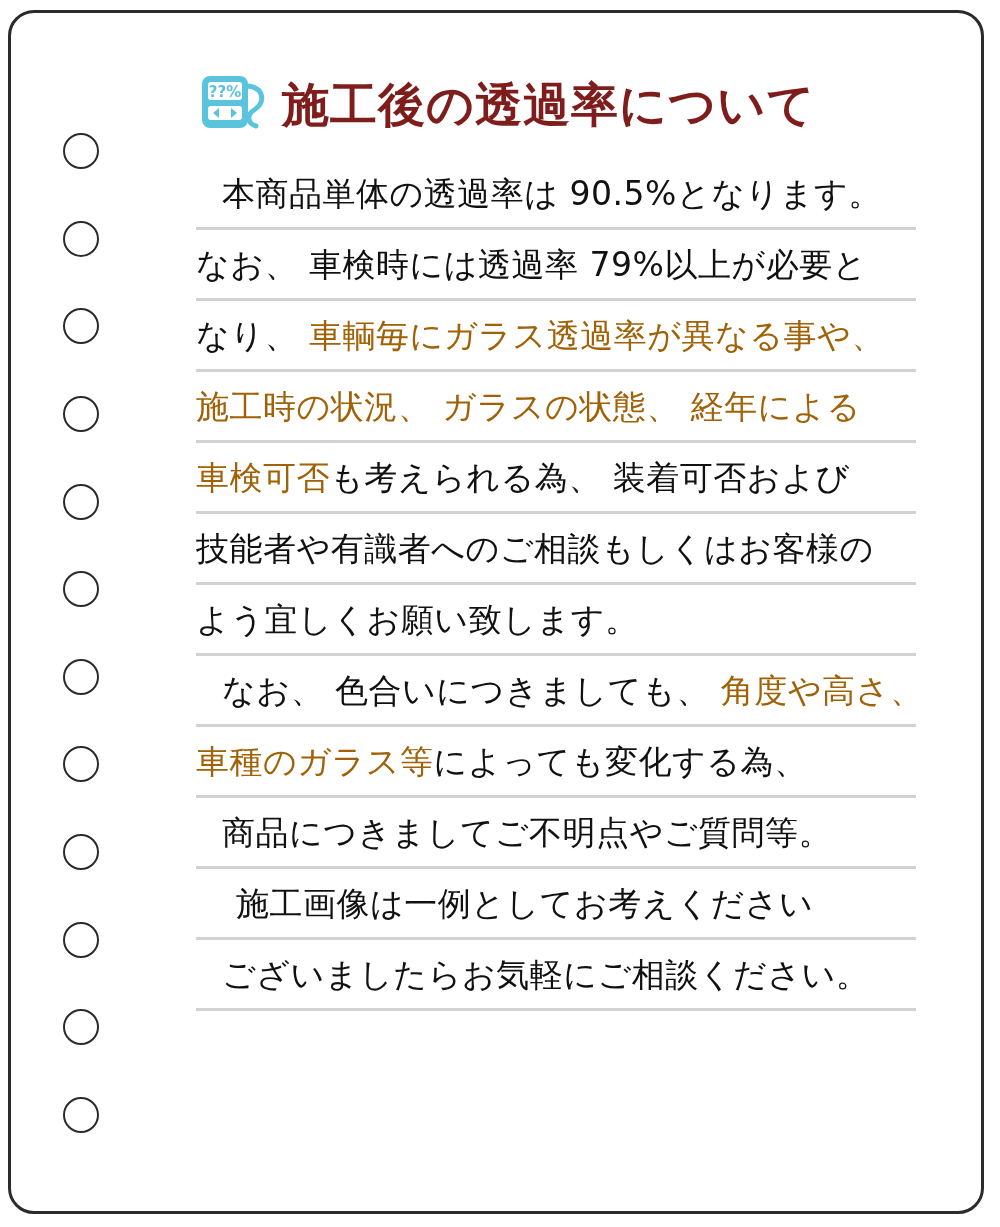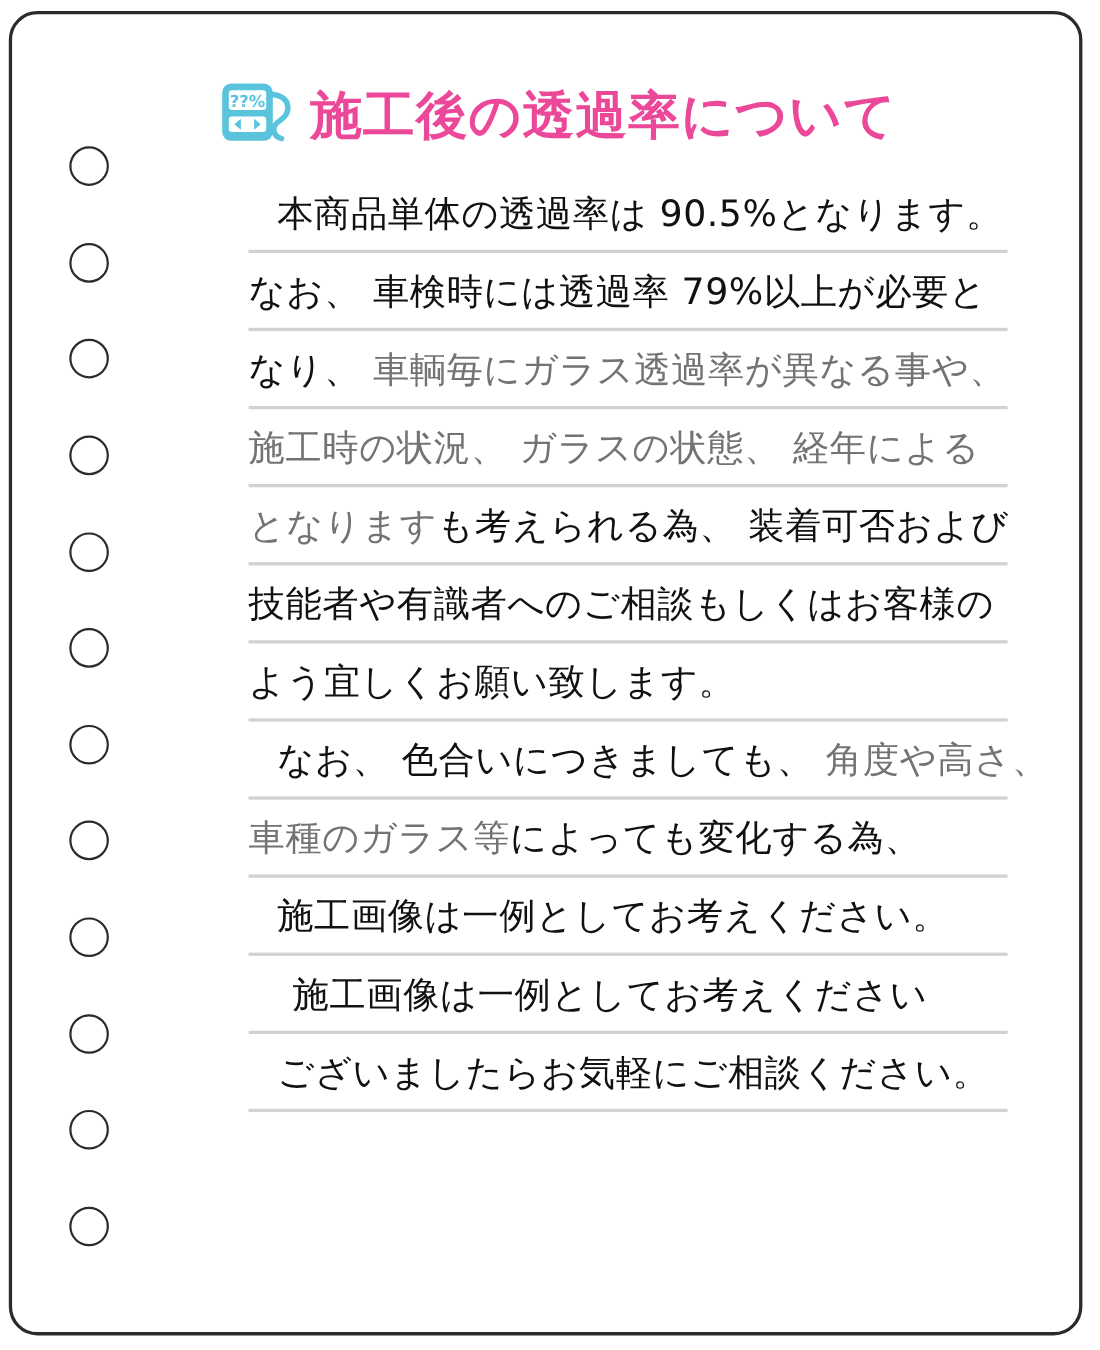"施工後の透過率について" .title-text { color: #ec4899 -> #7f1d1d }
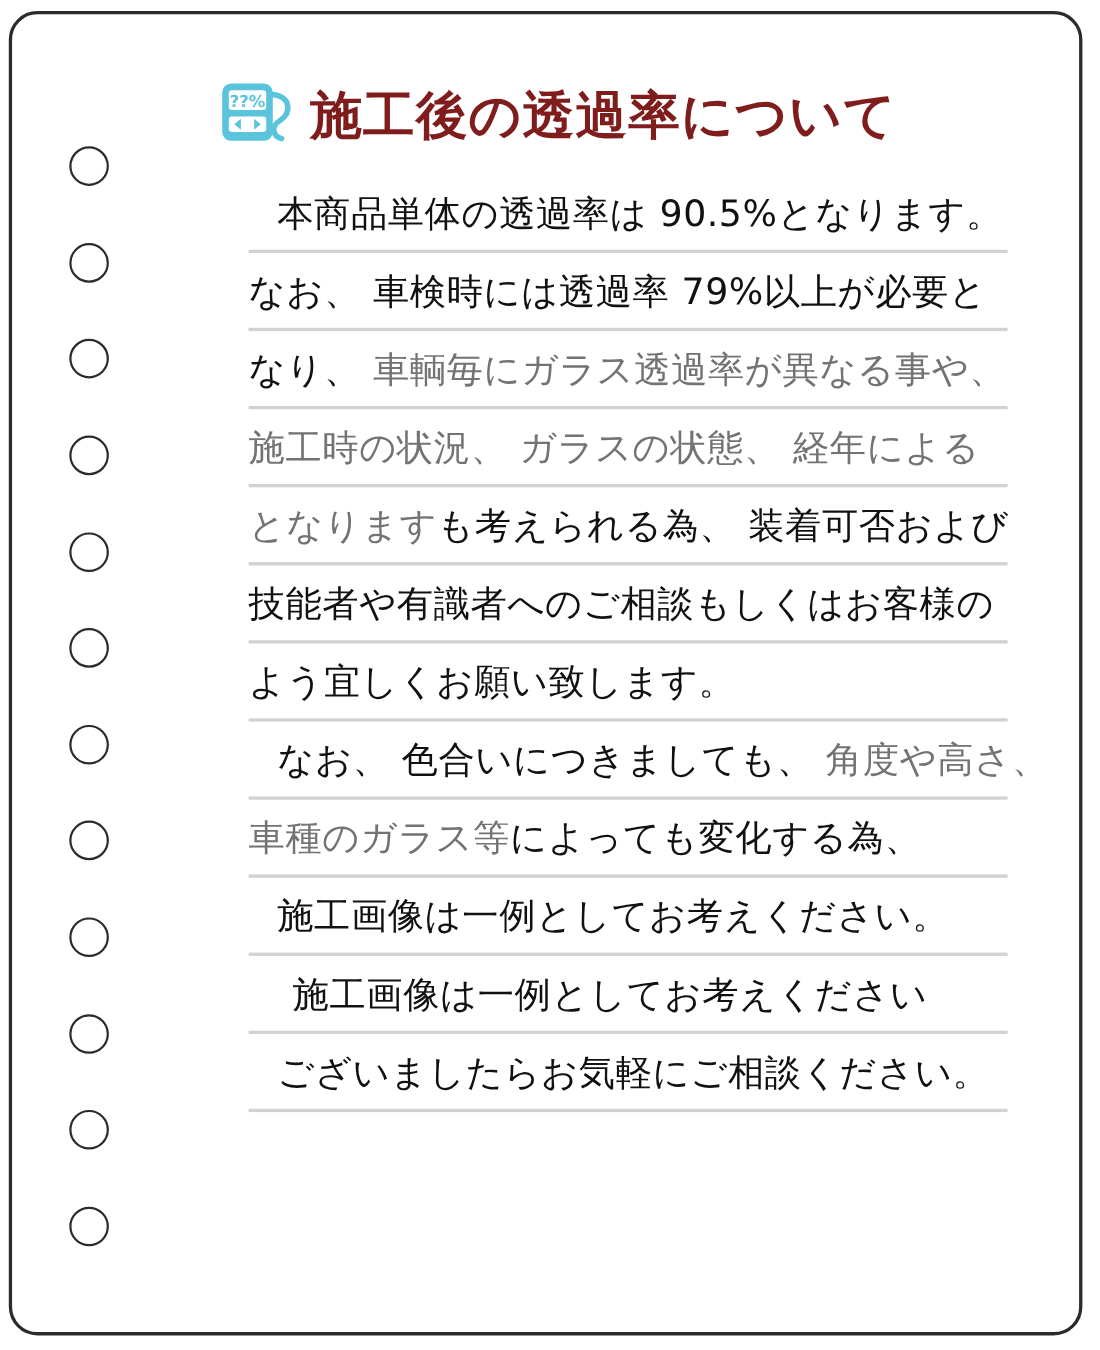"本商品単体の透過率は 90.5%となります。" .lines { margin-left: 30px -> none }
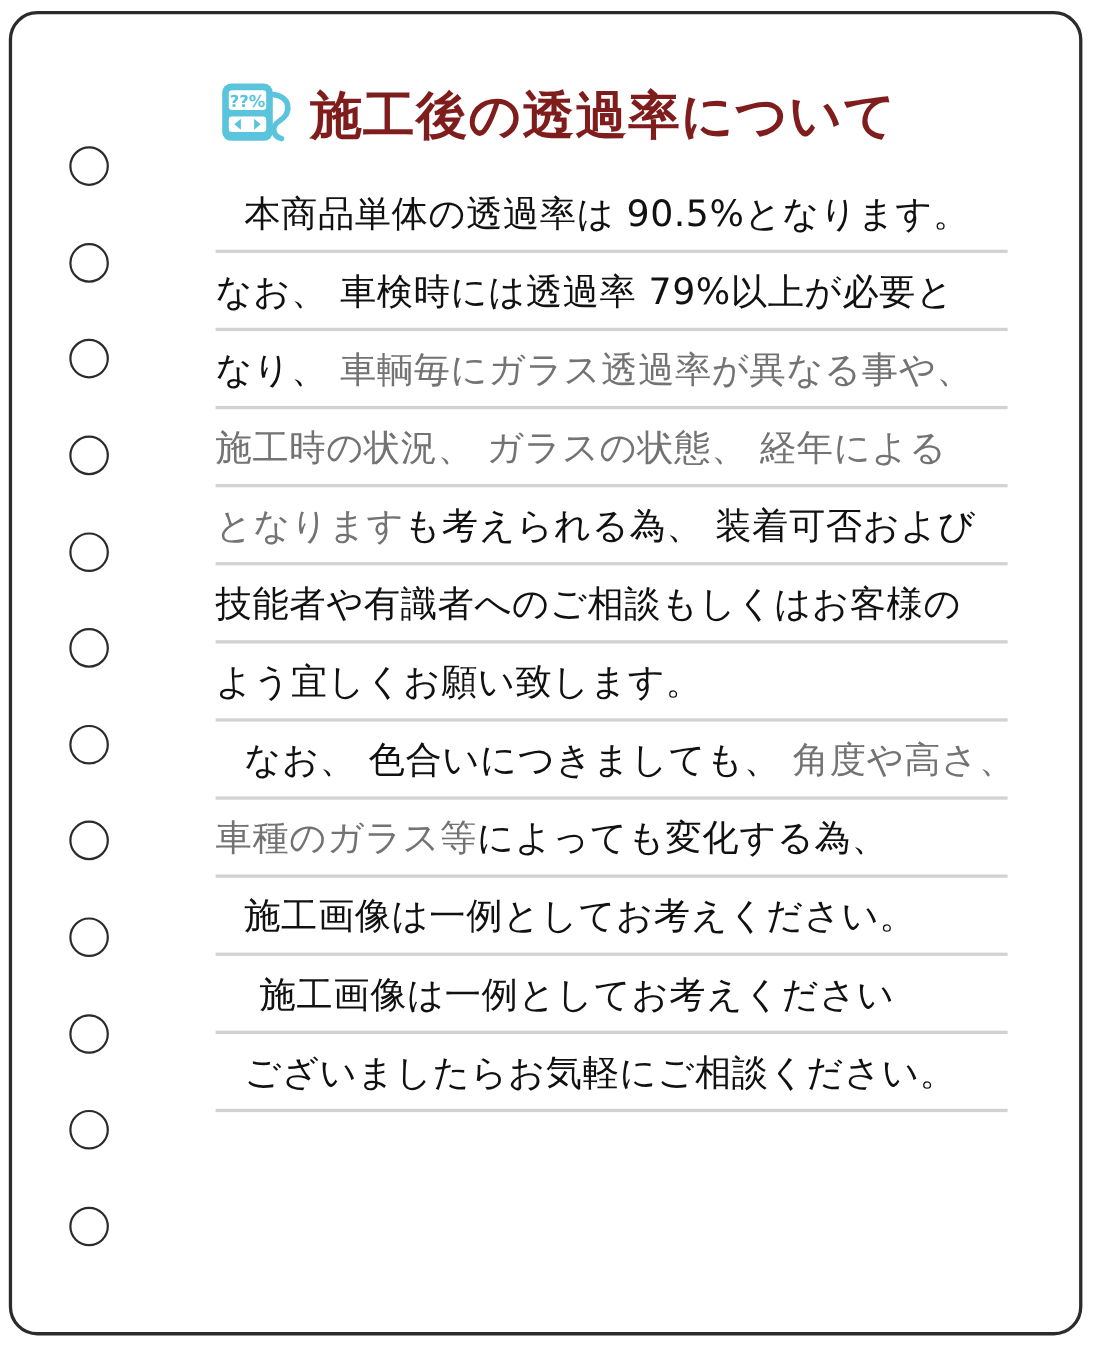"車輌毎にガラス透過率が異なる事や、" .pink { color: #737373 -> #a16207 }
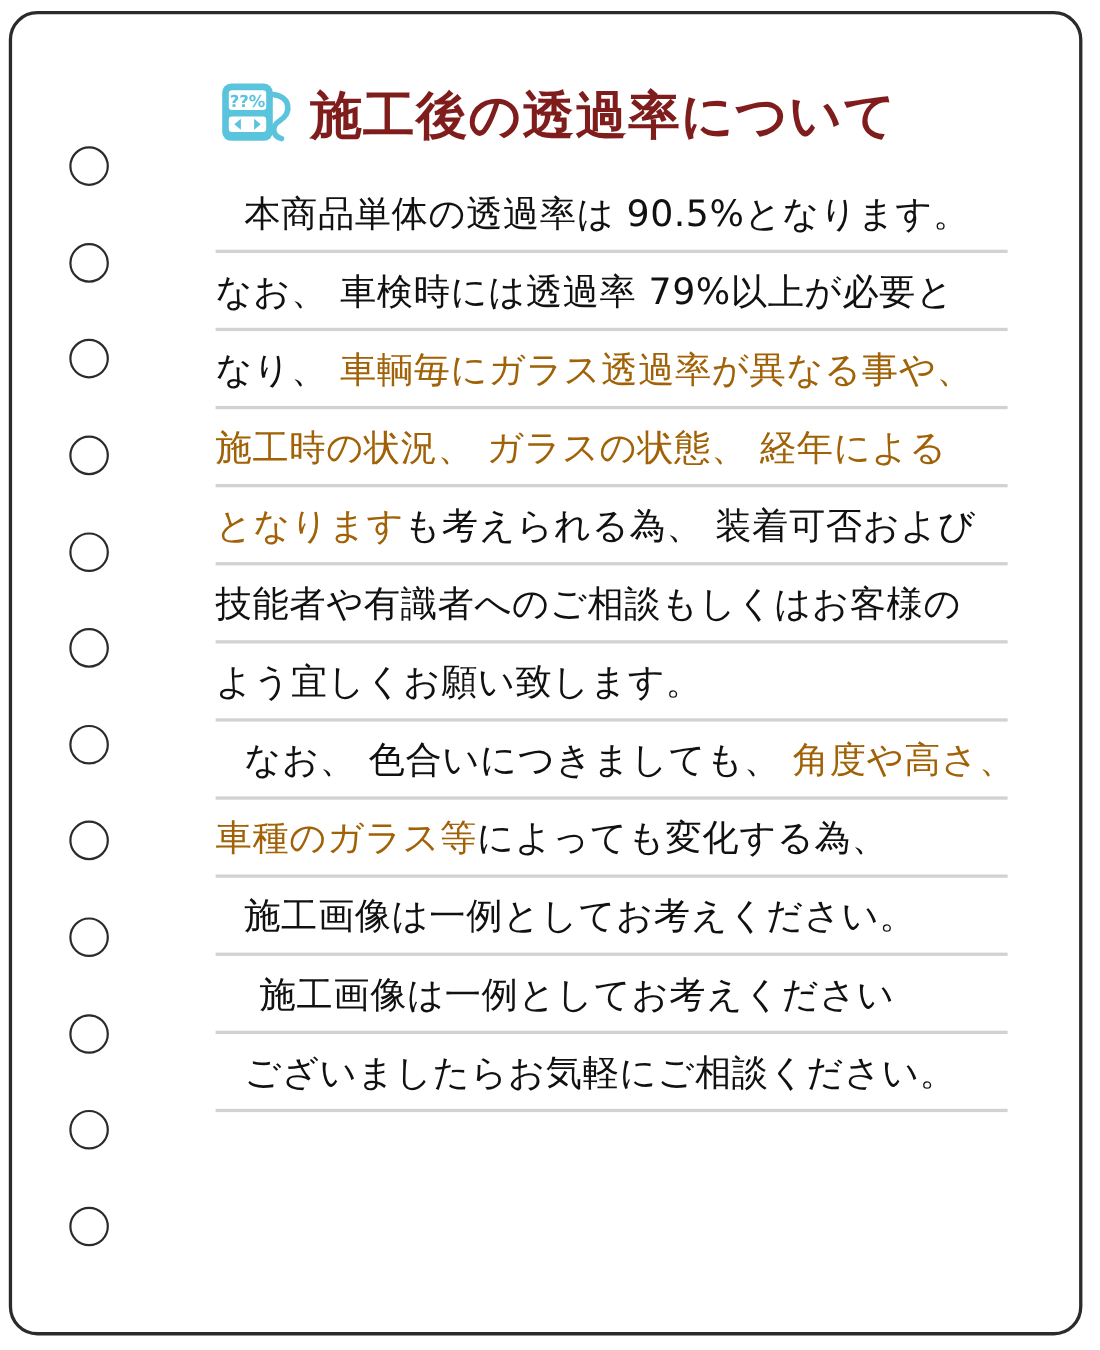"となります" span.pink { text: となります -> 車検可否 }
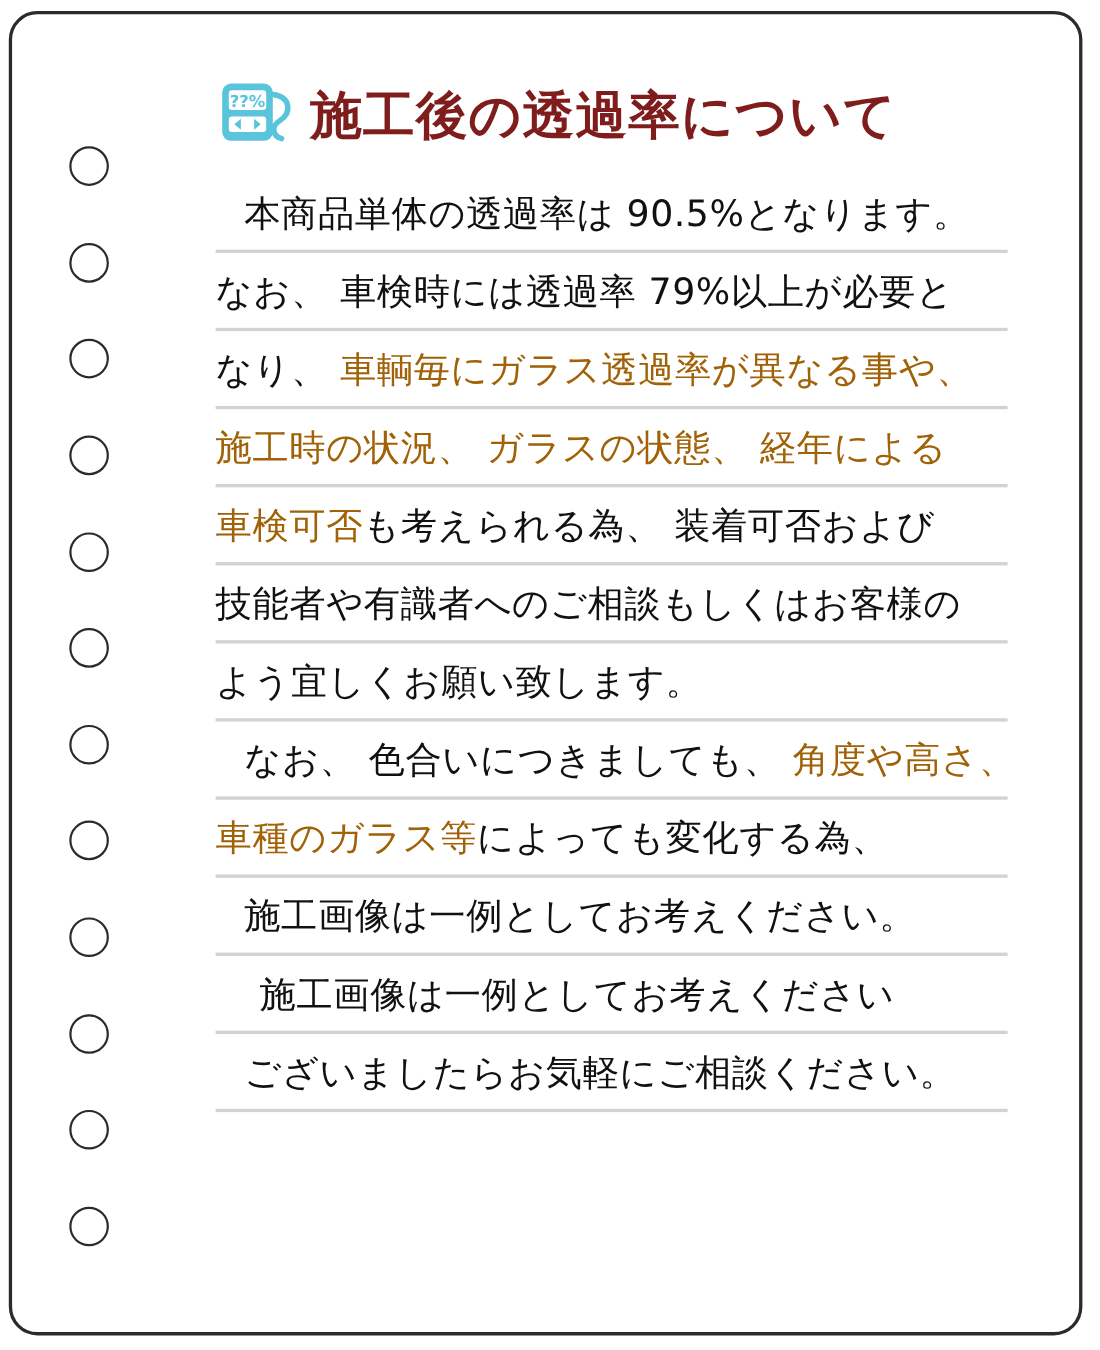"施工画像は一例としてお考えください。" span { text: 施工画像は一例としてお考えください -> 商品につきましてご不明点やご質問等 }
